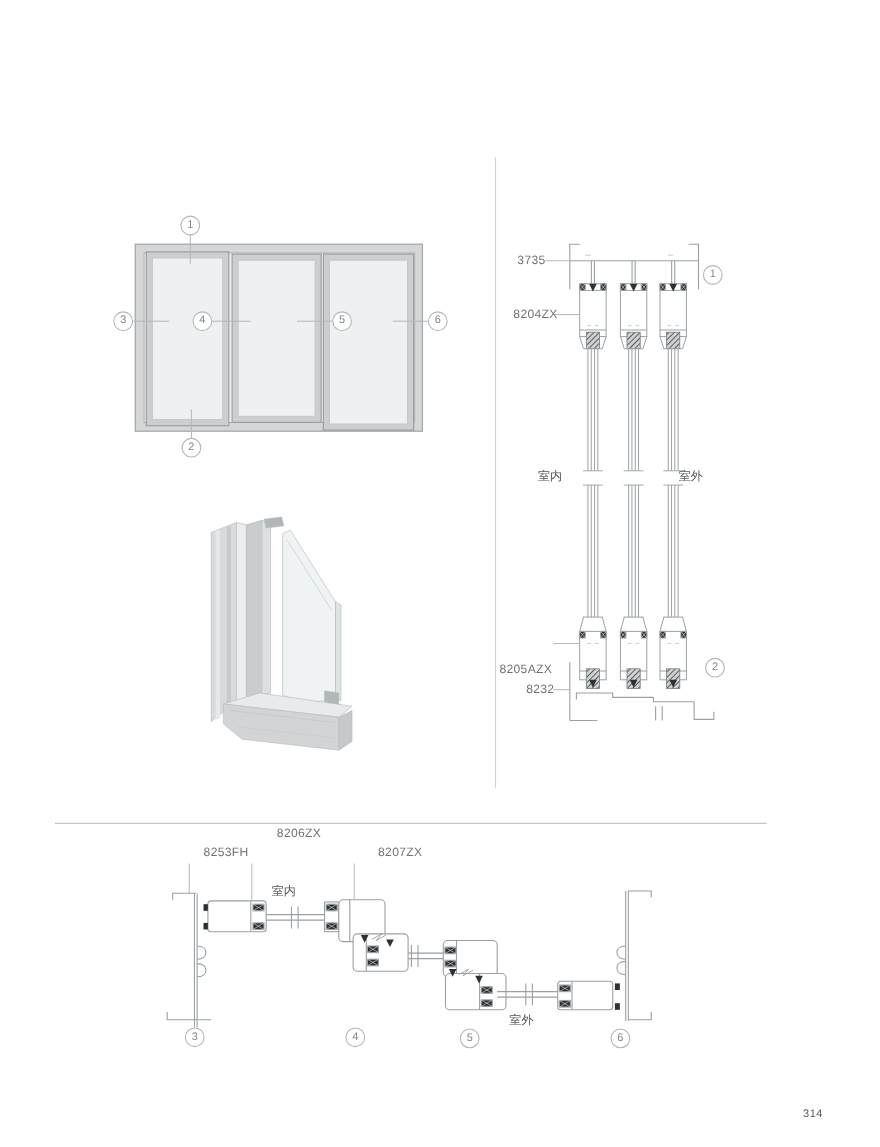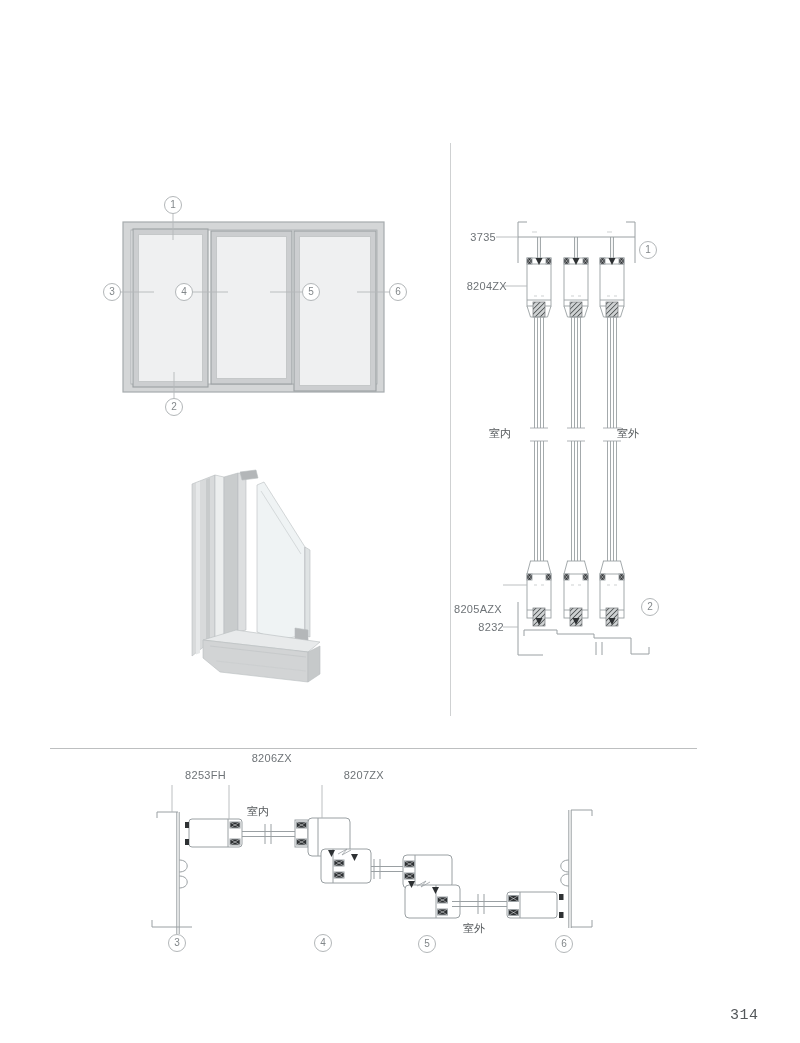"314" .pgnum { font-family: Liberation Mono, monospace -> none; font-size: 15px -> 10px }
